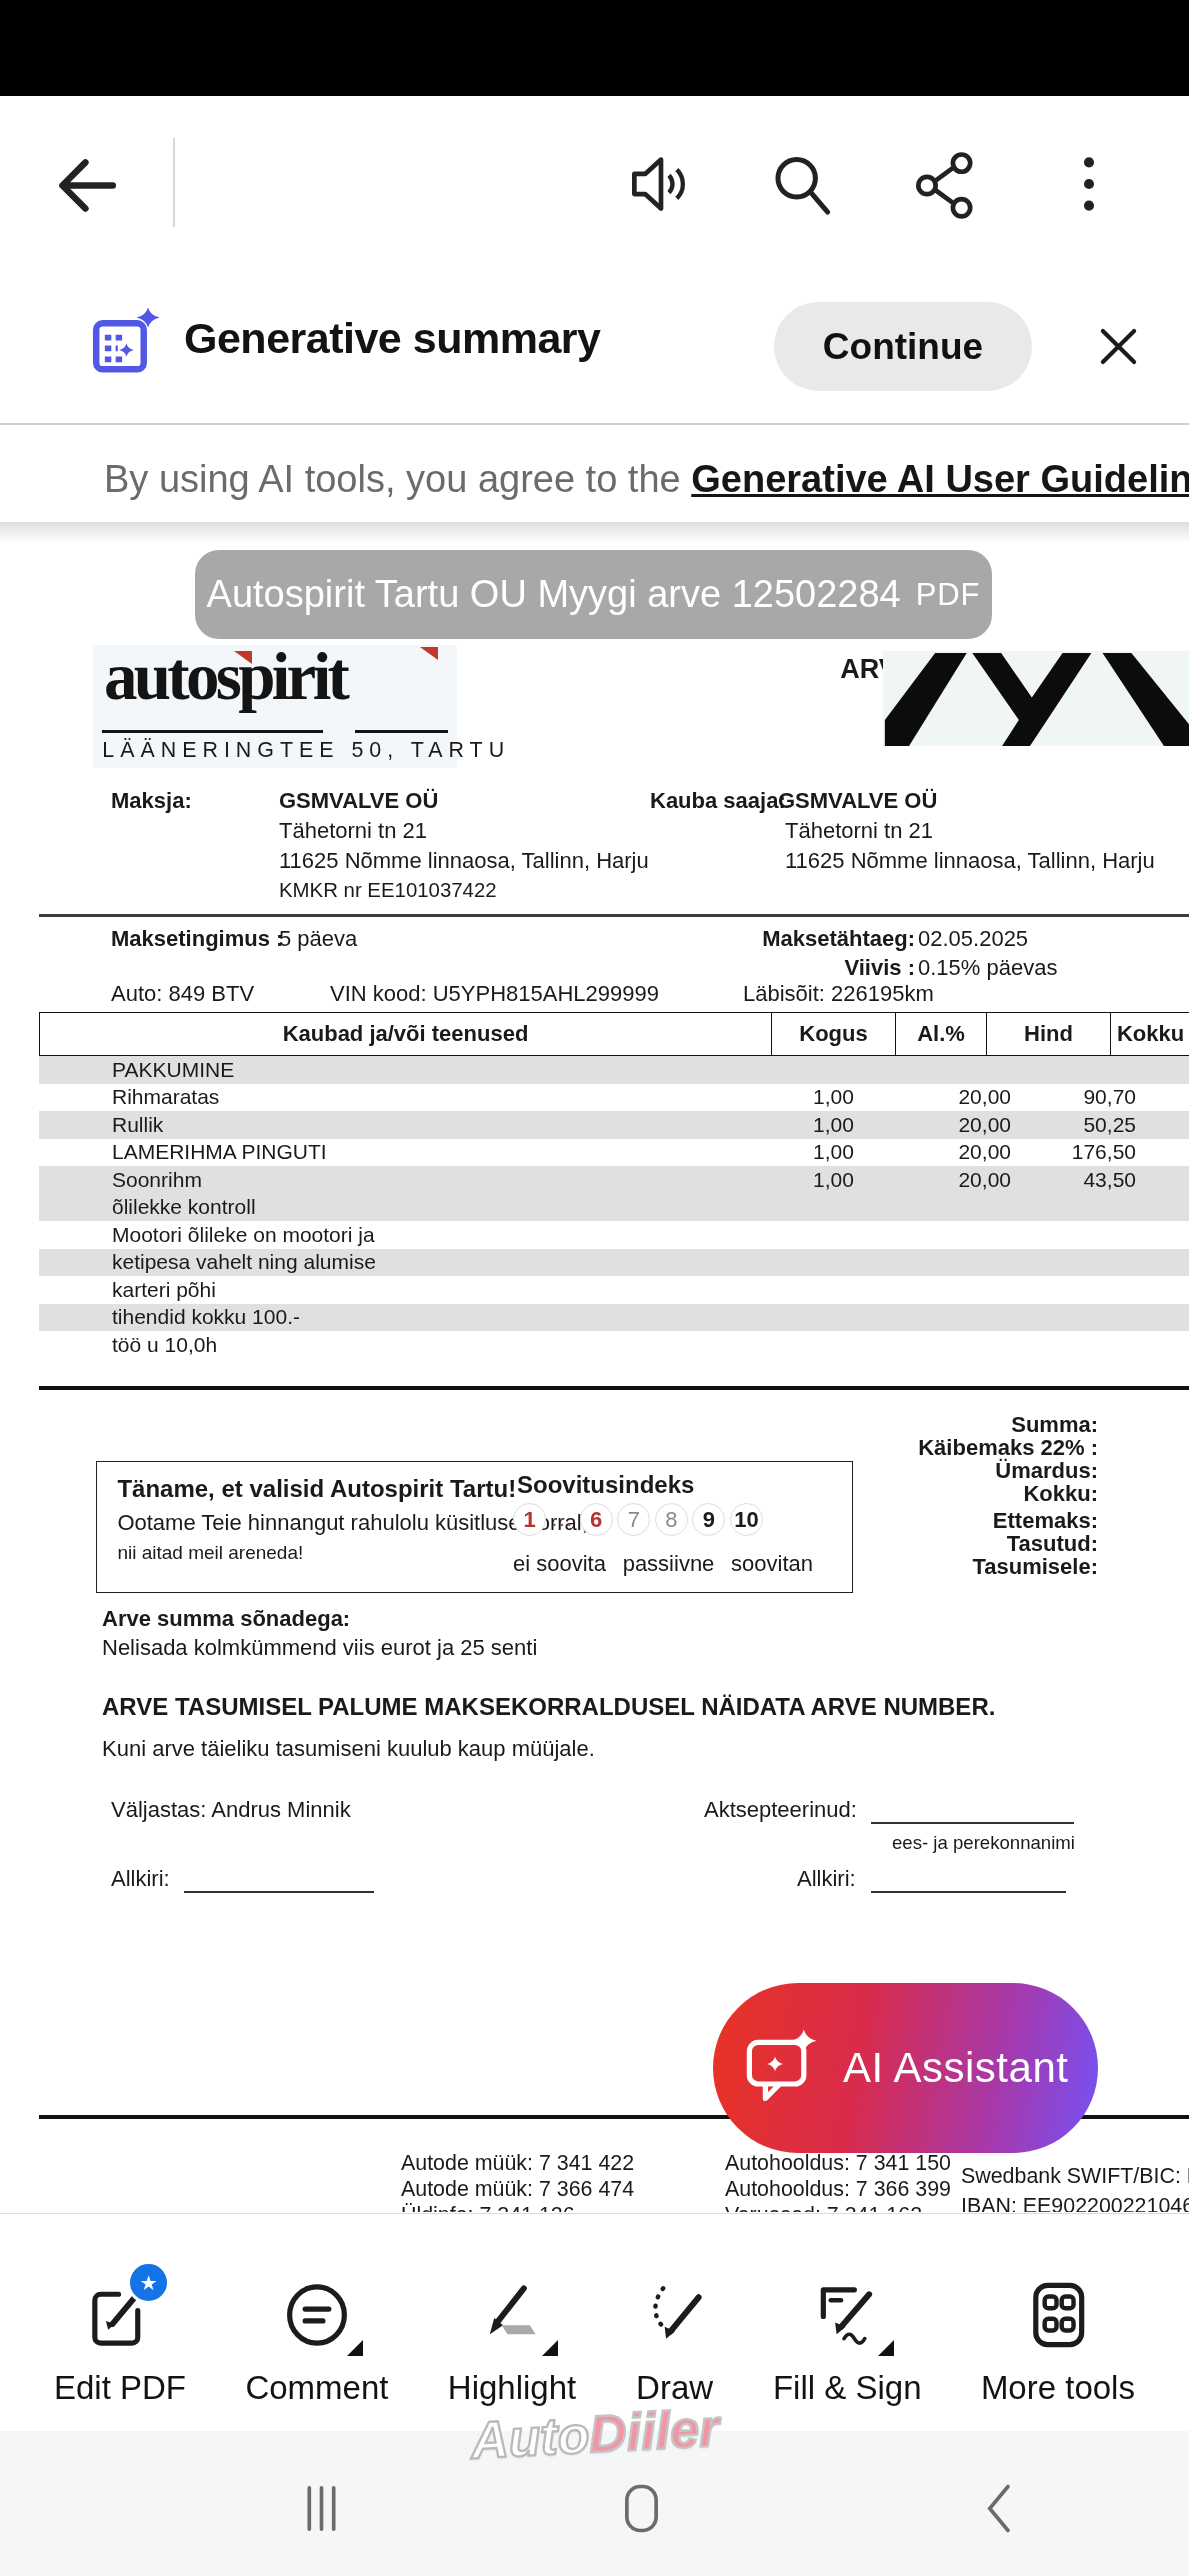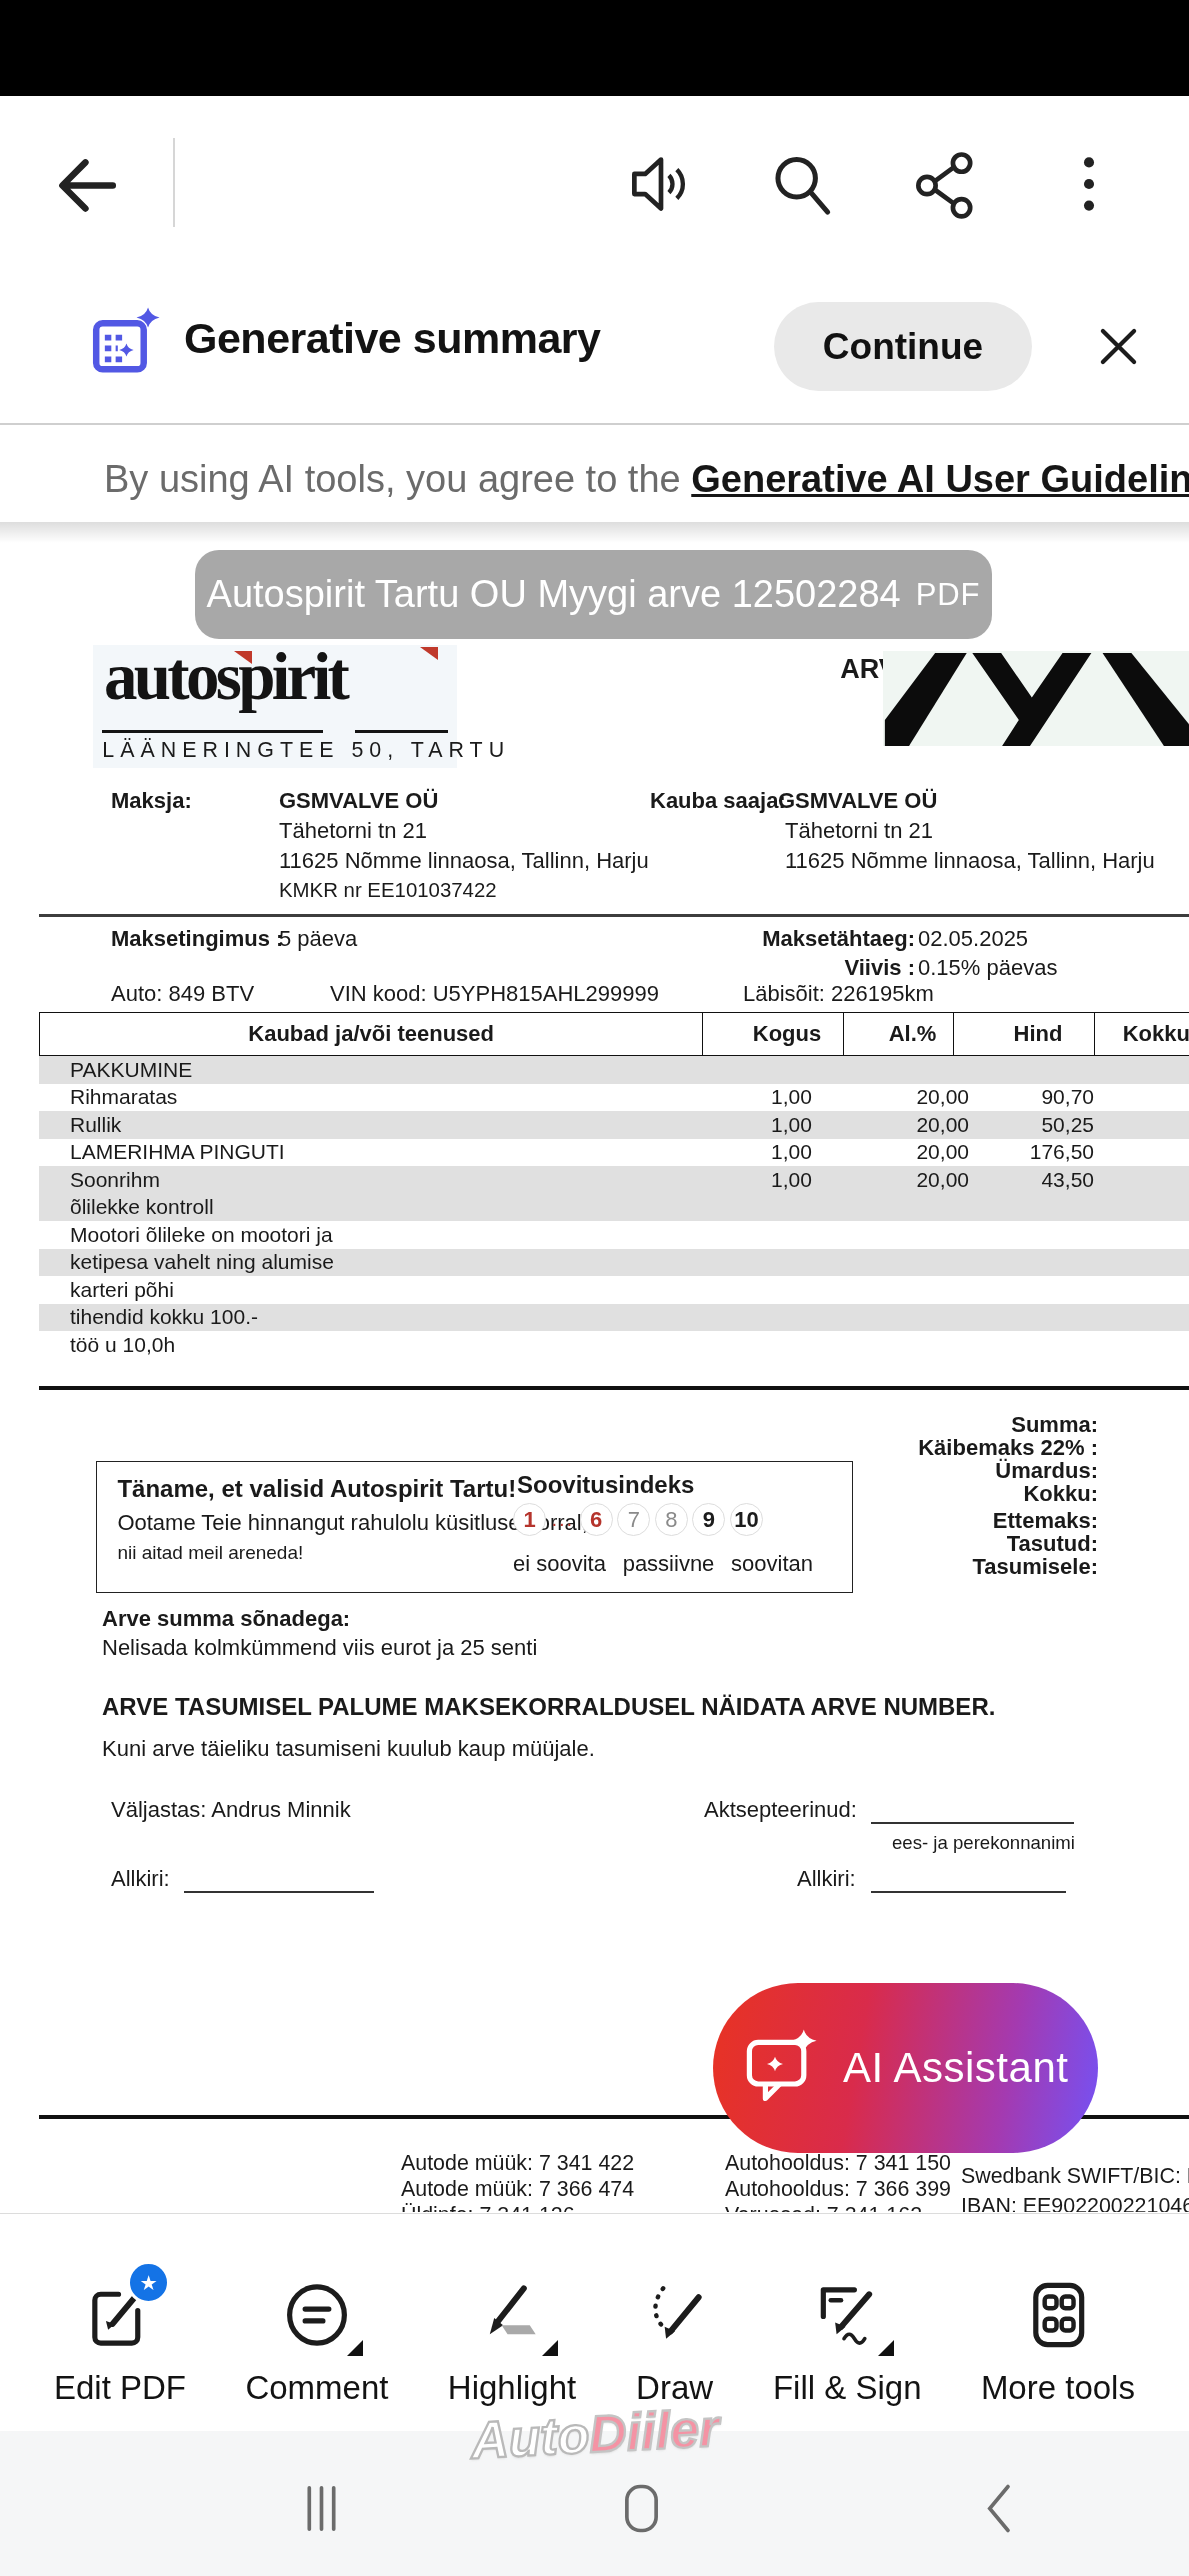"Kaubad ja/või teenused" .tbl-head { gap: 28px -> none }
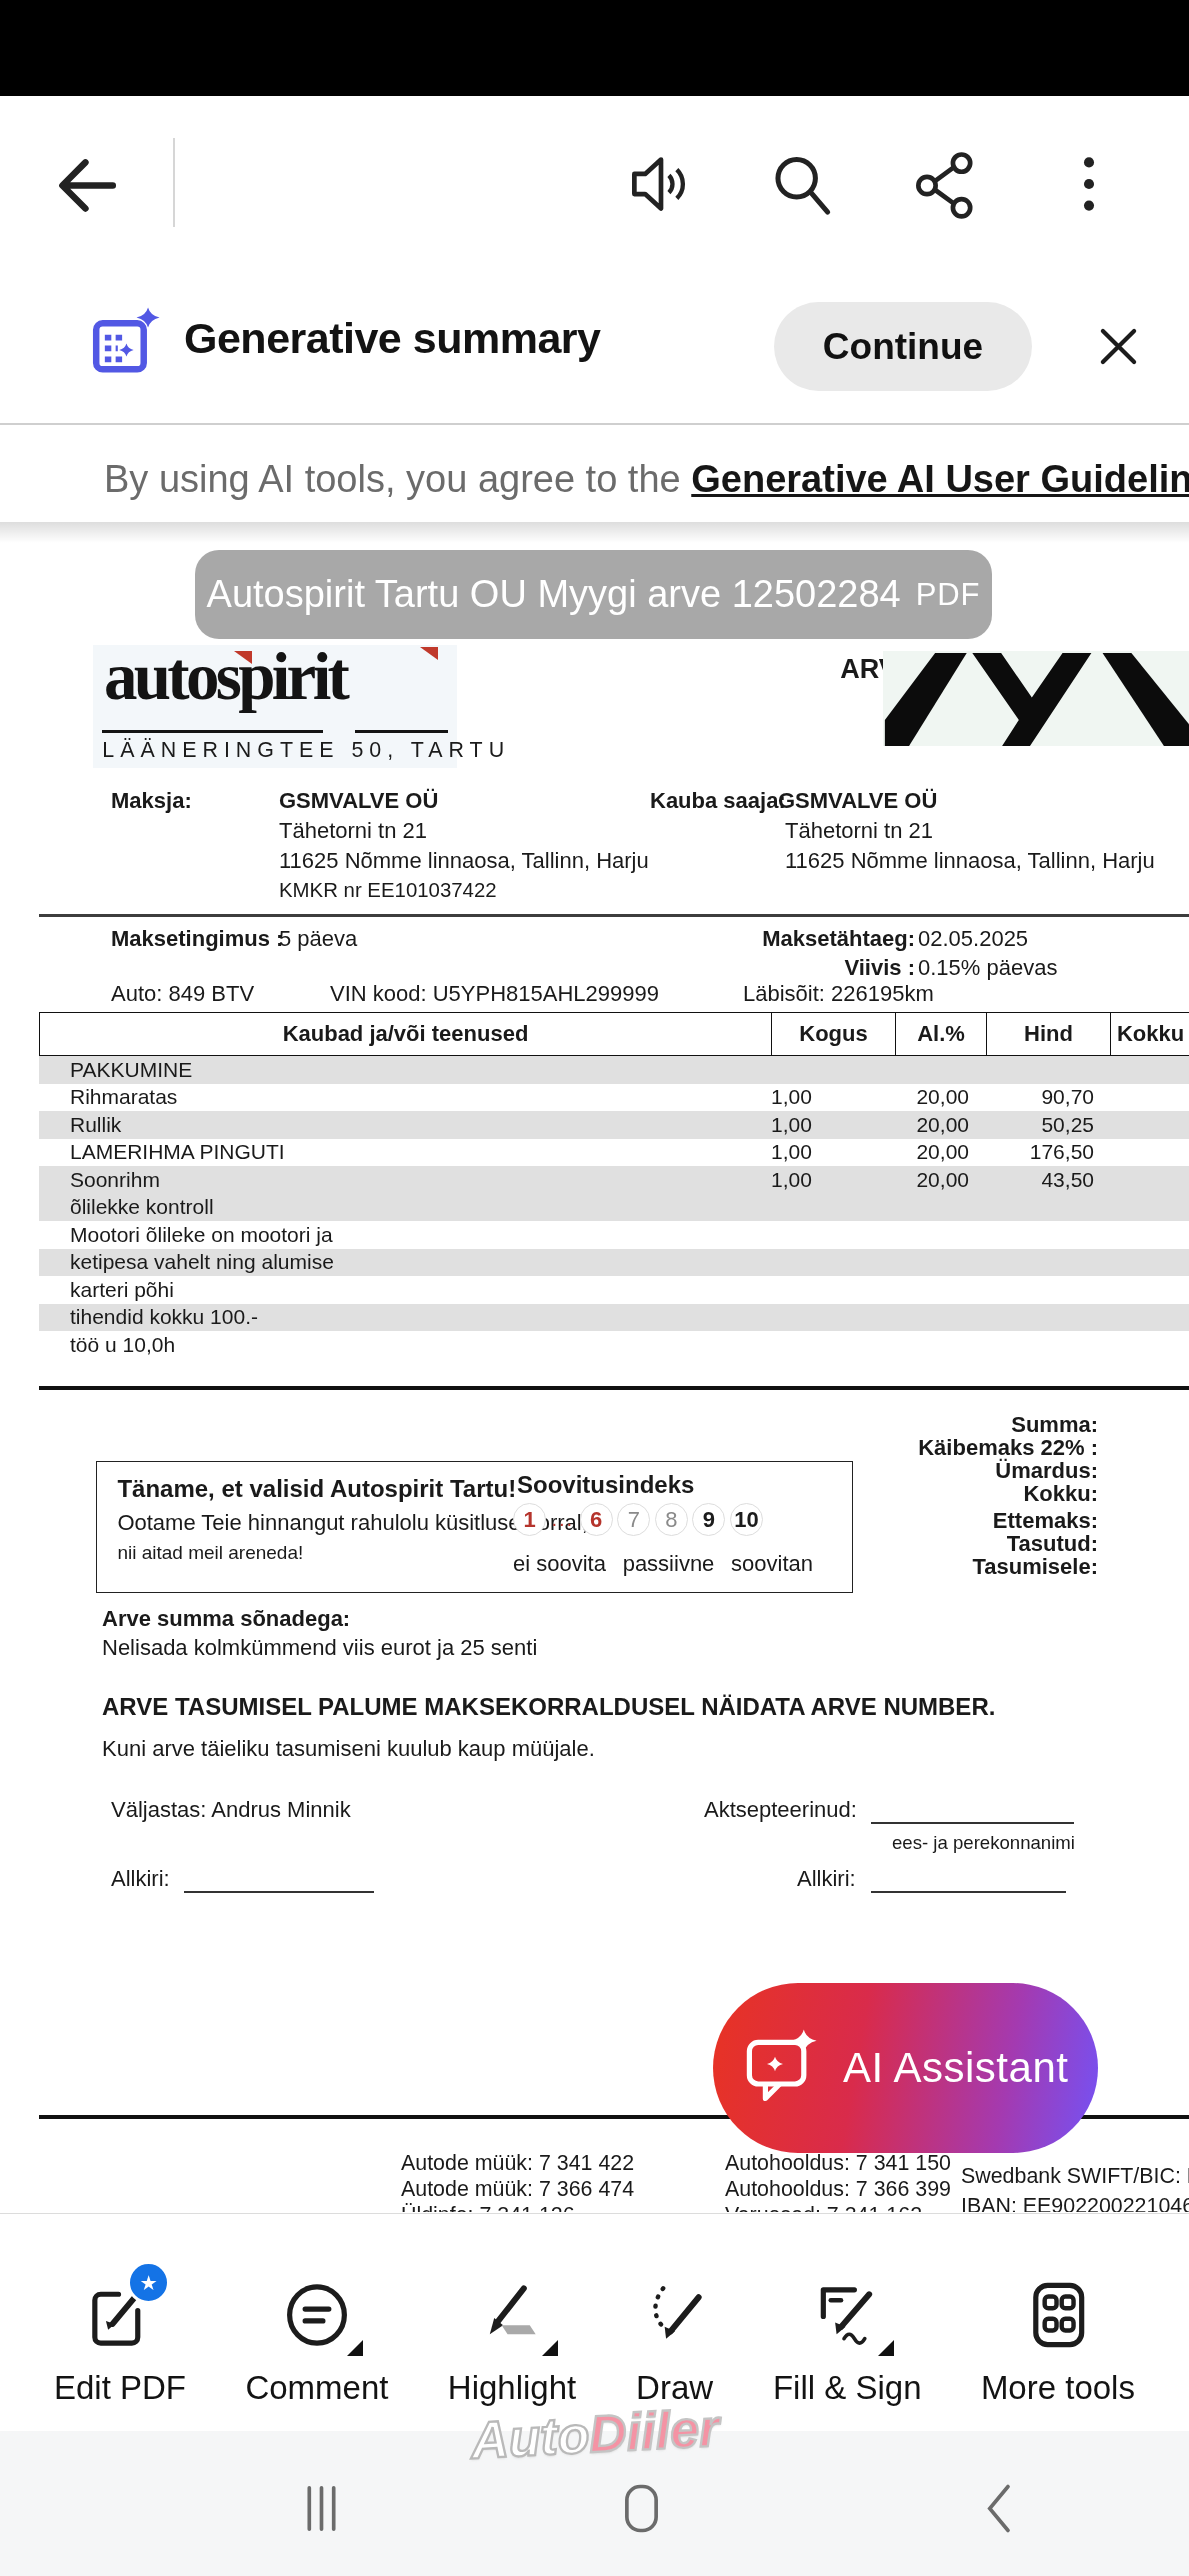"PAKKUMINE" .trow .d { margin-left: none -> 42px }
